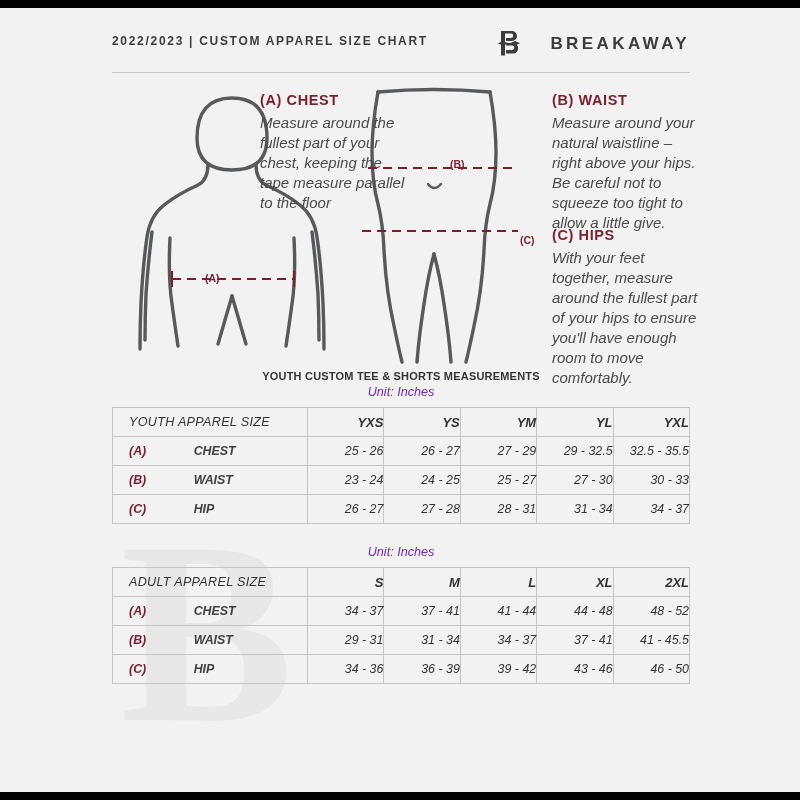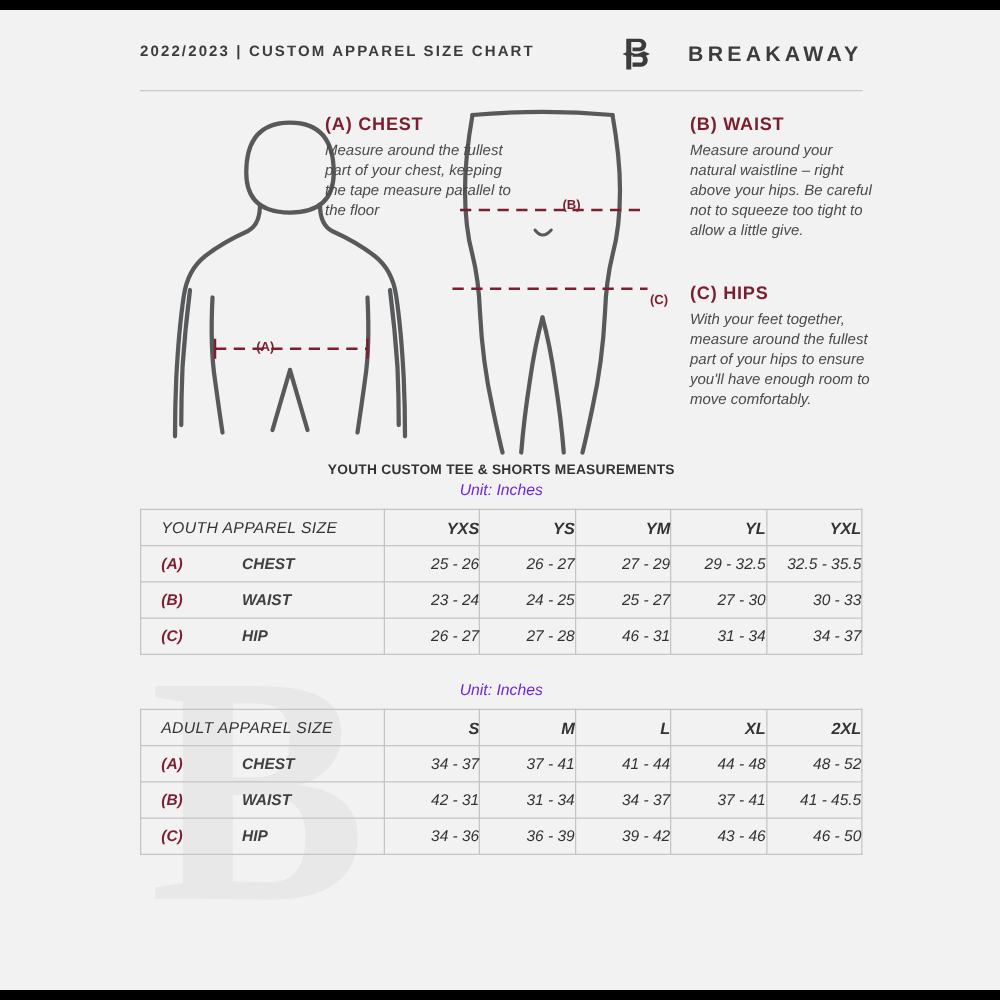"Measure around the fullest part" .callout-body { font-size: 12px -> 15px }
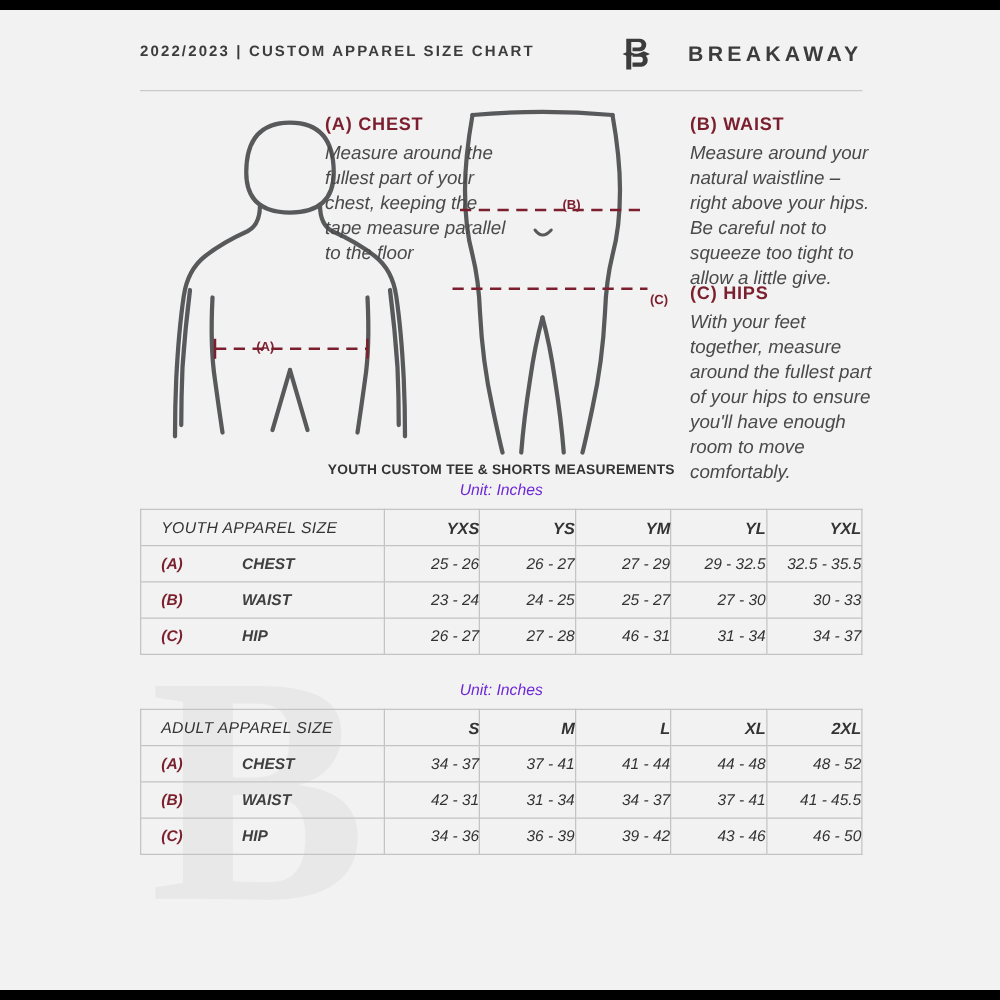"46 - 31" td { text: 46 -> 28 }
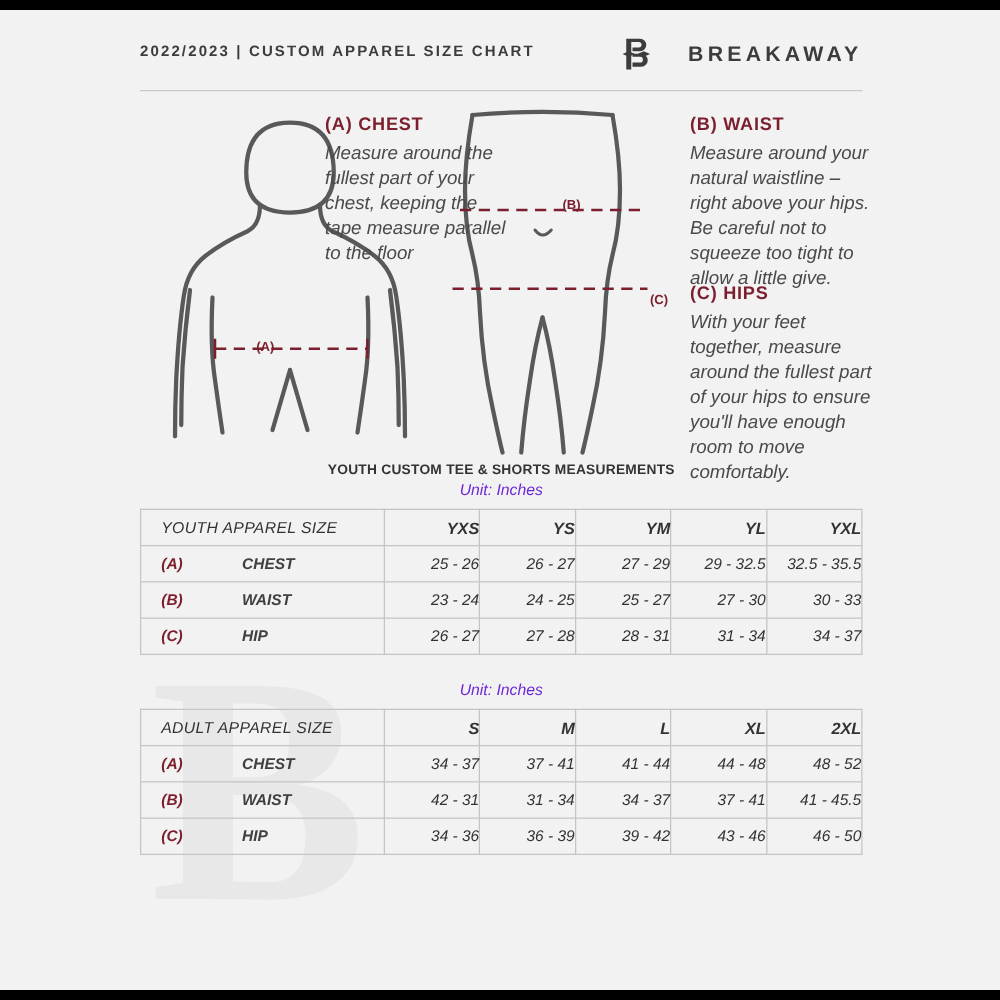"42 - 31" td { text: 42 -> 29 }
